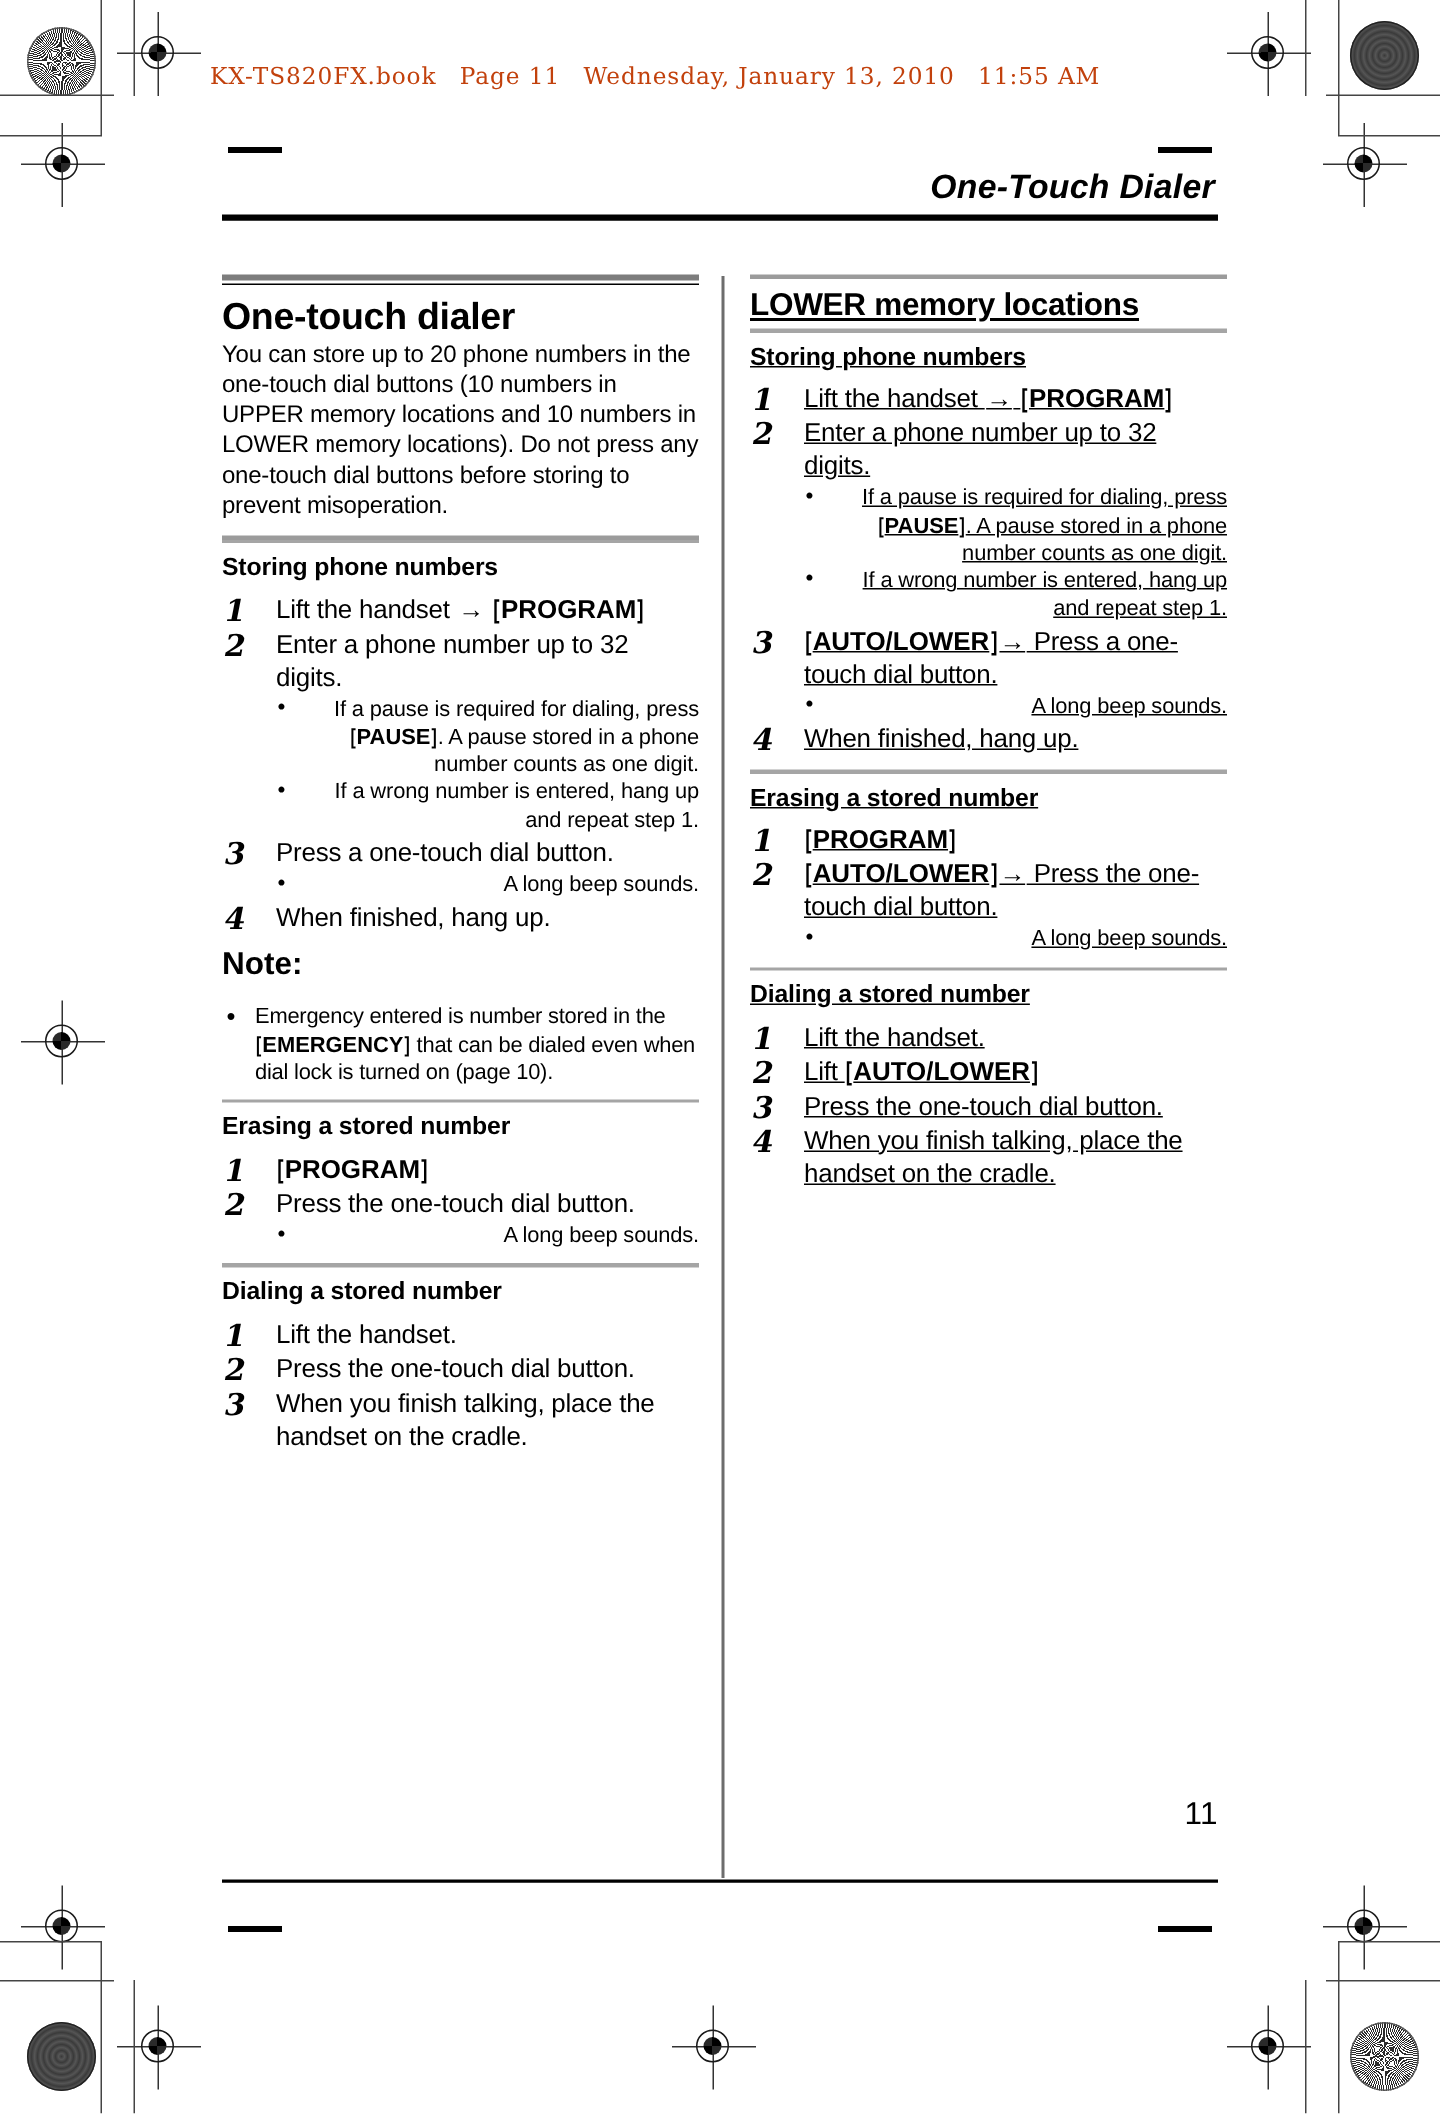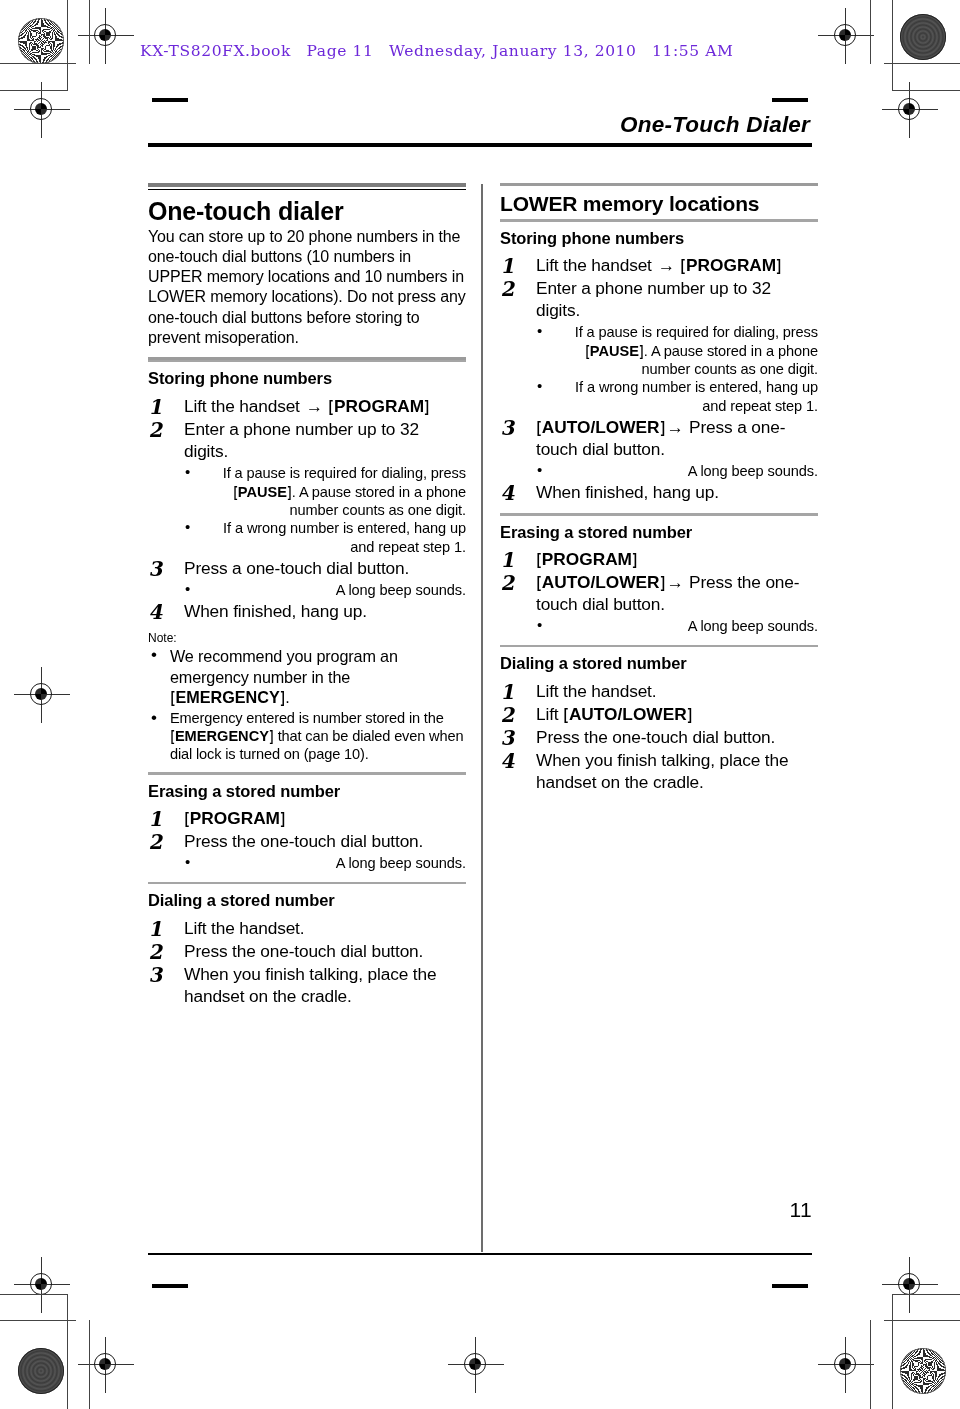"KX-TS820FX.book Page 11 Wednesday," .file-header { color: #6d28d9 -> #c2410c }
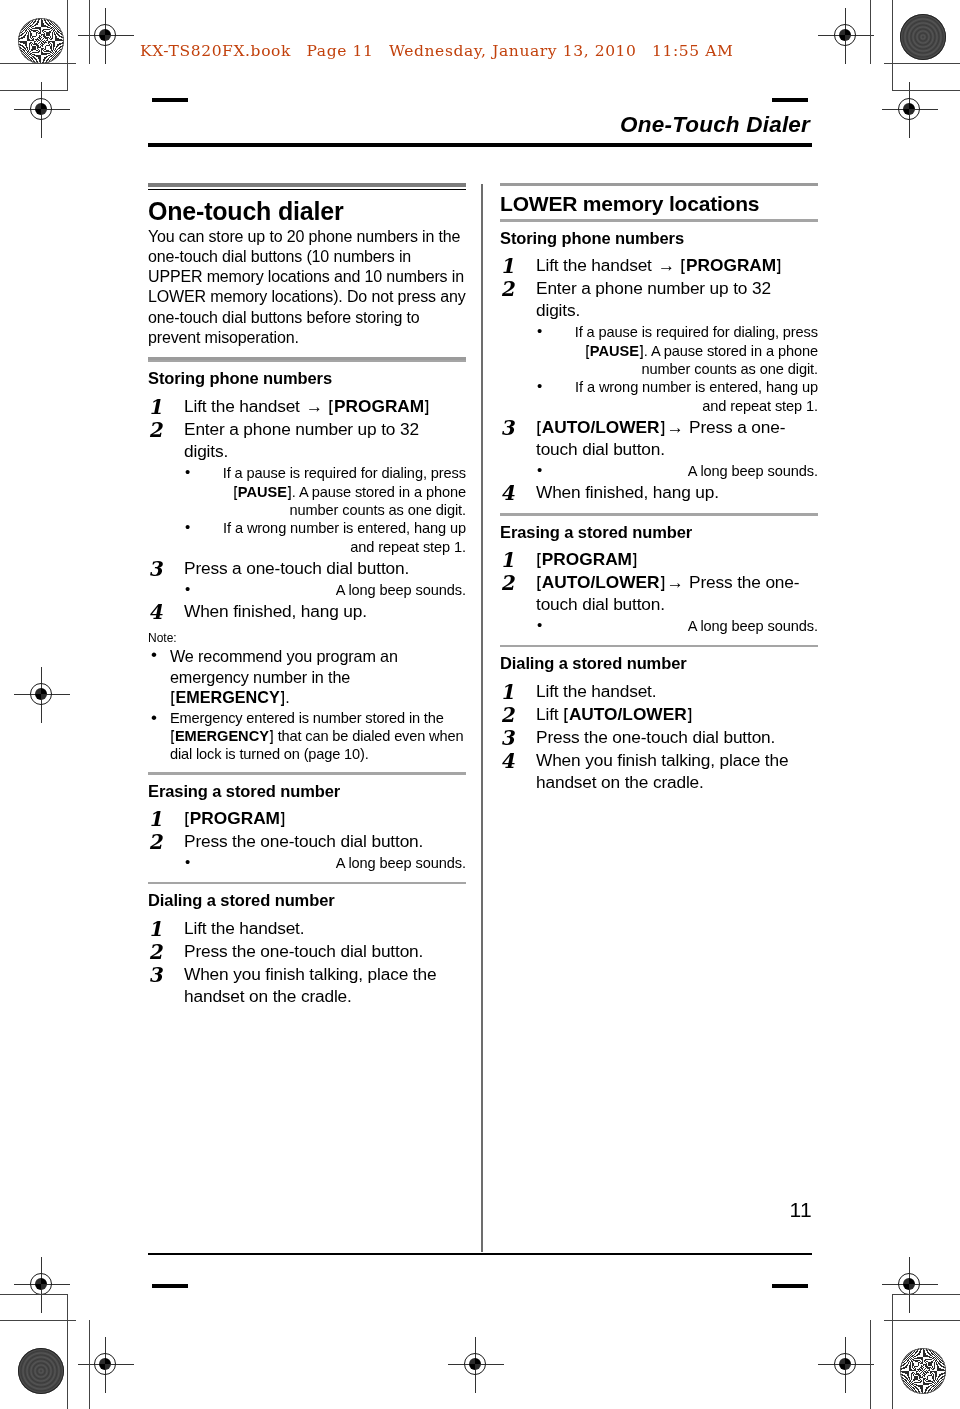"LOWER memory locations" .col-right { text-decoration: none -> underline }
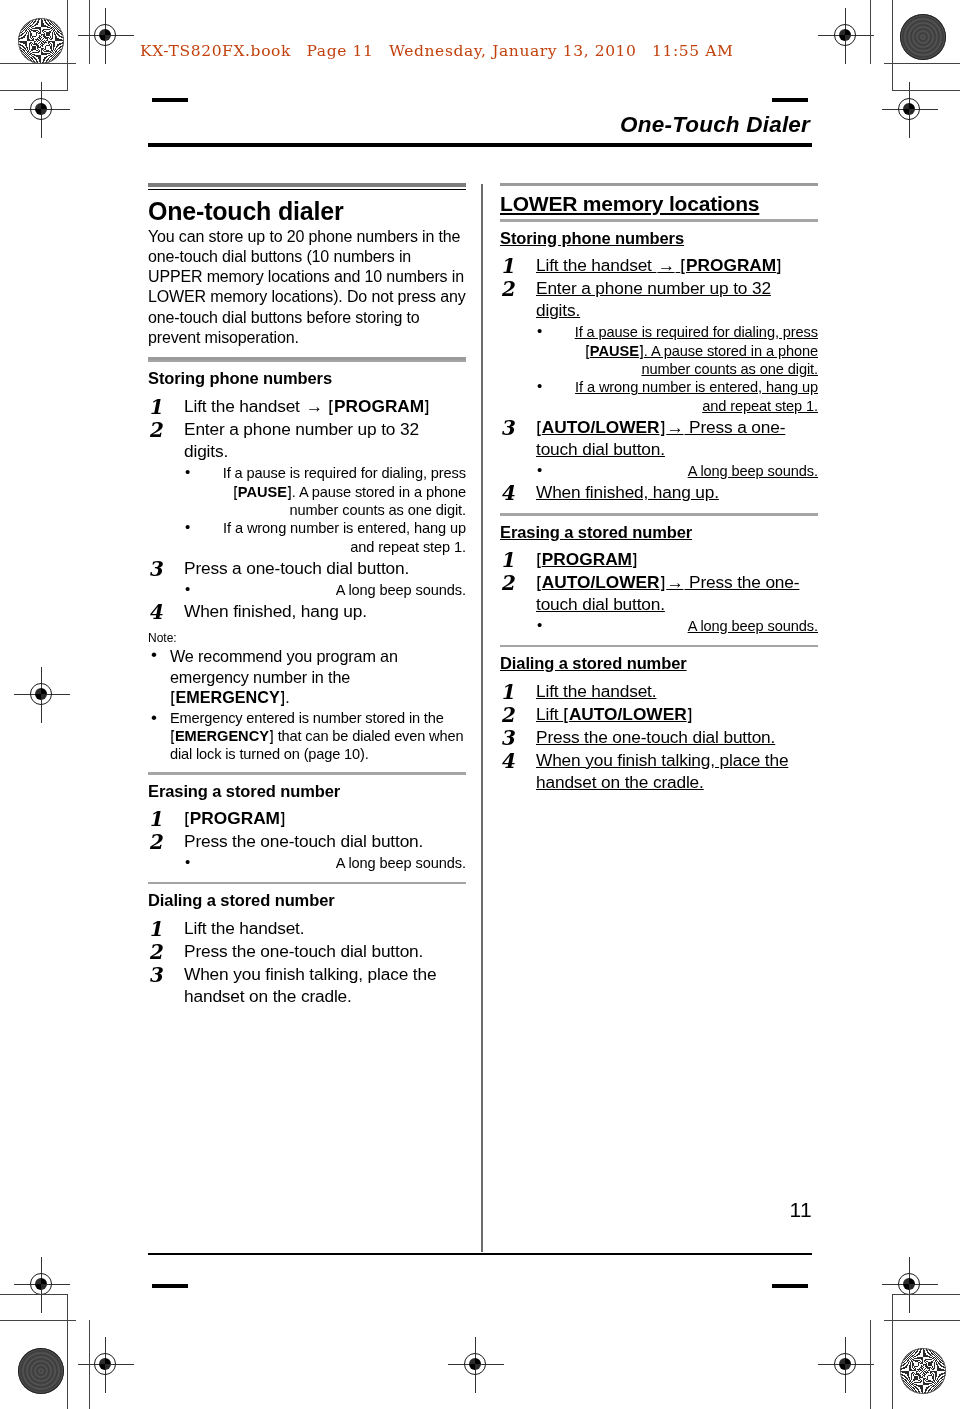"Note:" .note-label { font-size: 12px -> 21px; font-weight: normal -> bold; margin-bottom: 1px -> 14px }
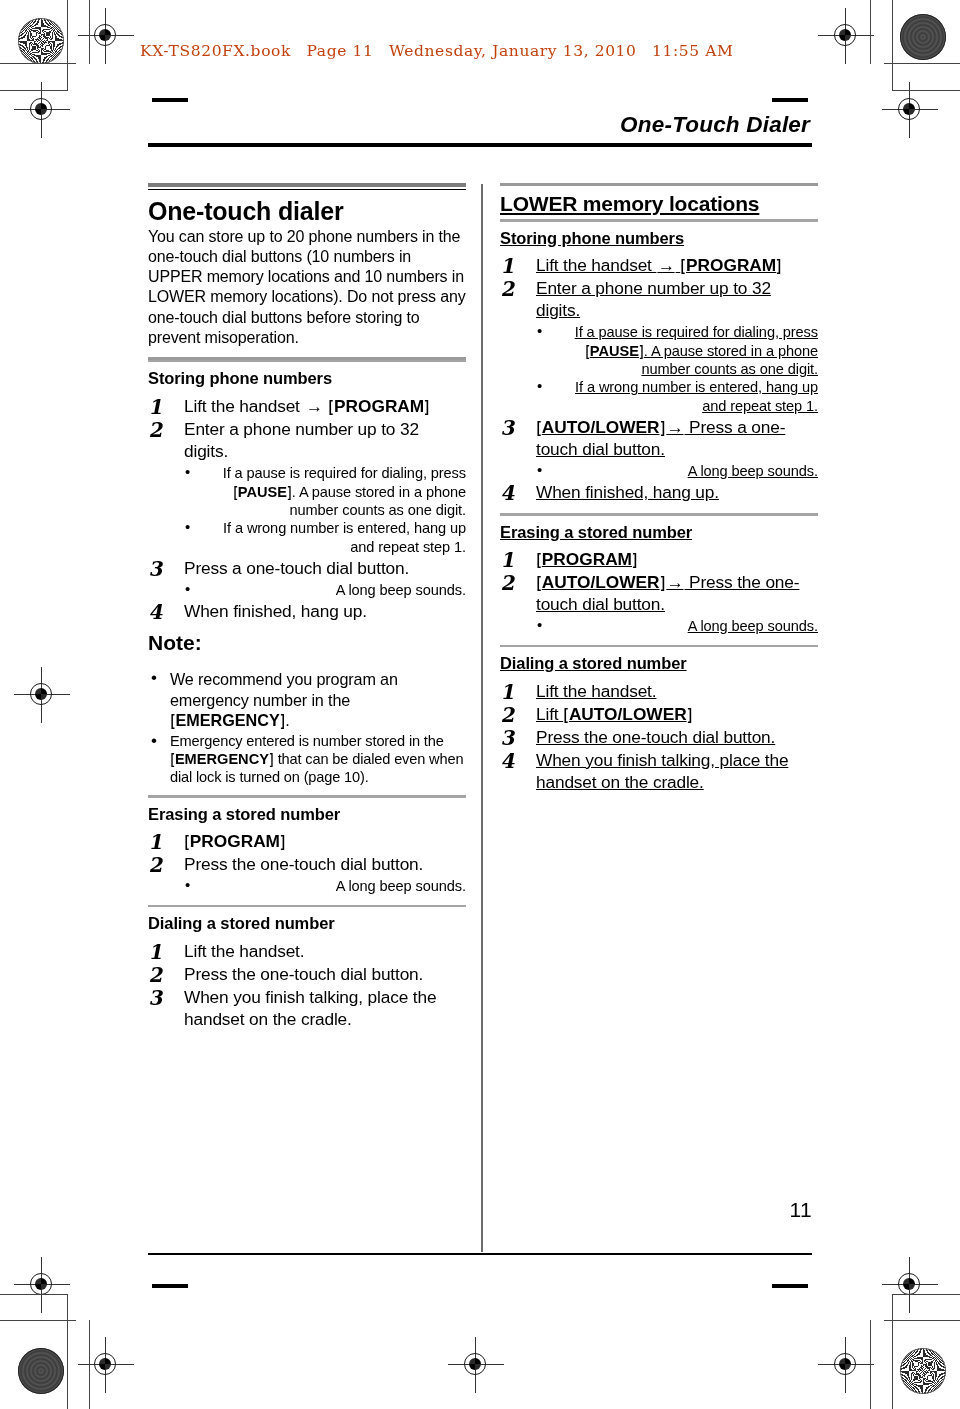"We recommend you program an" li.bullet { html: <li> <span>We recommend you program an emergency number in the </span><span><span>[</span><span>EMERGENCY</span><span>]</span></span><span>.</span> </li> -> none }
